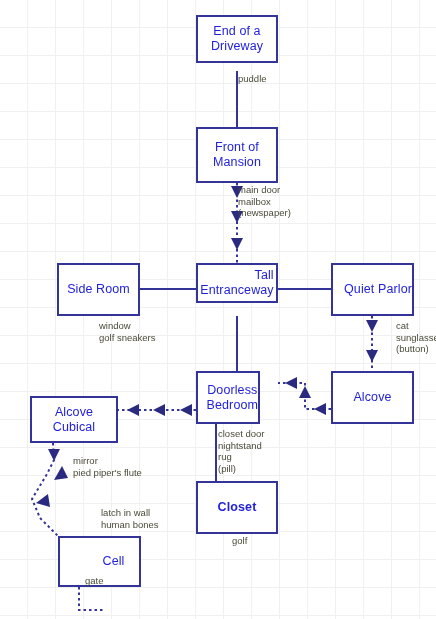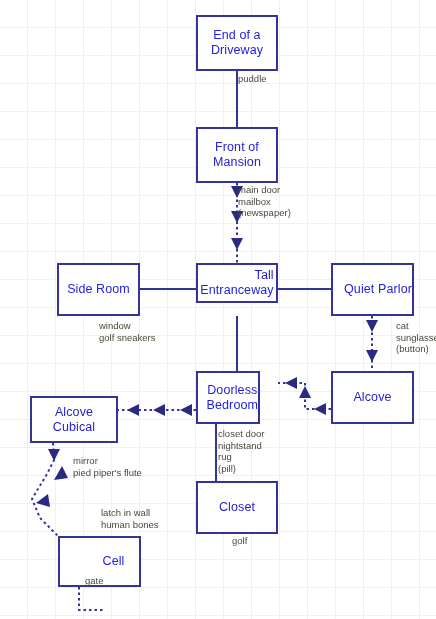"End of a" div.node { height: 56px -> 48px }
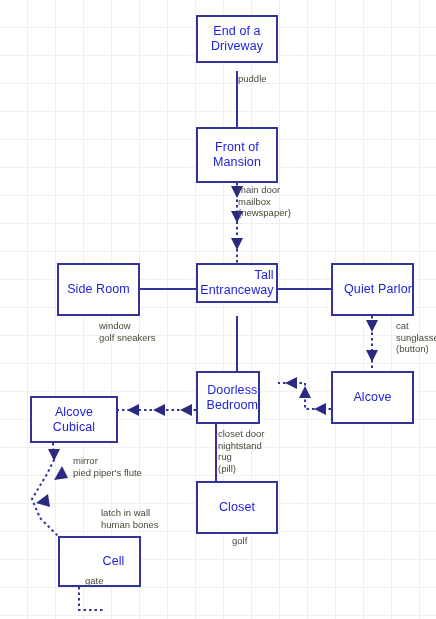"Closet" div.node { font-weight: none -> bold }
